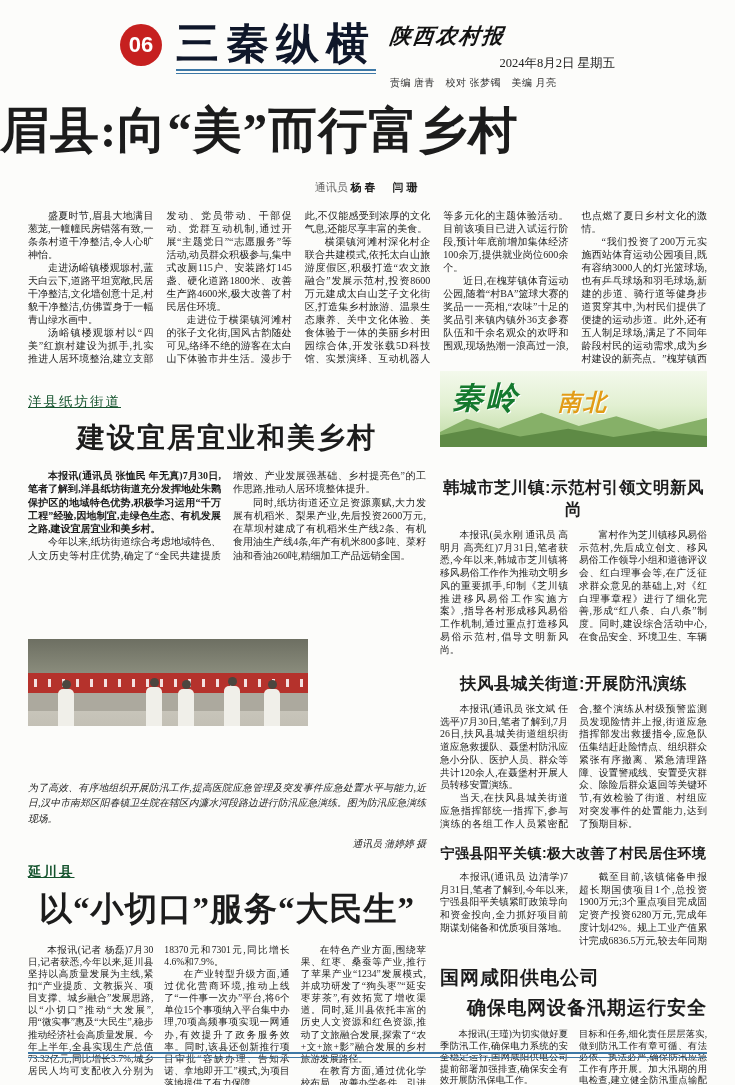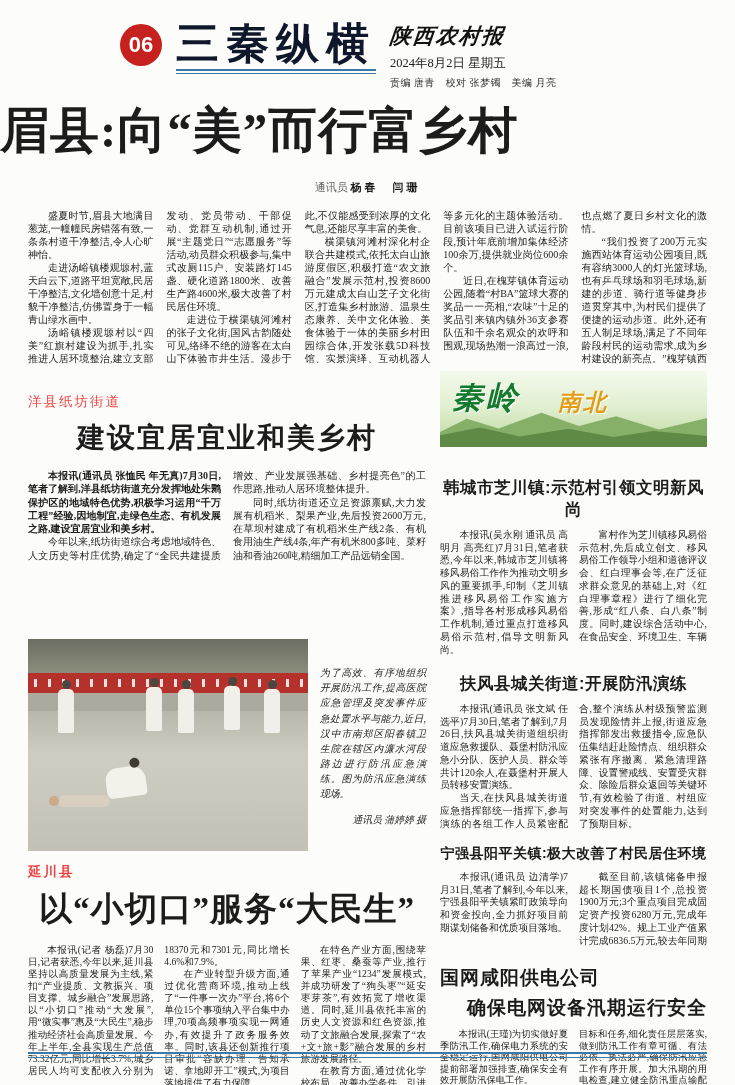"2024年8月2日 星期五" .date-line { text-align: none -> right }
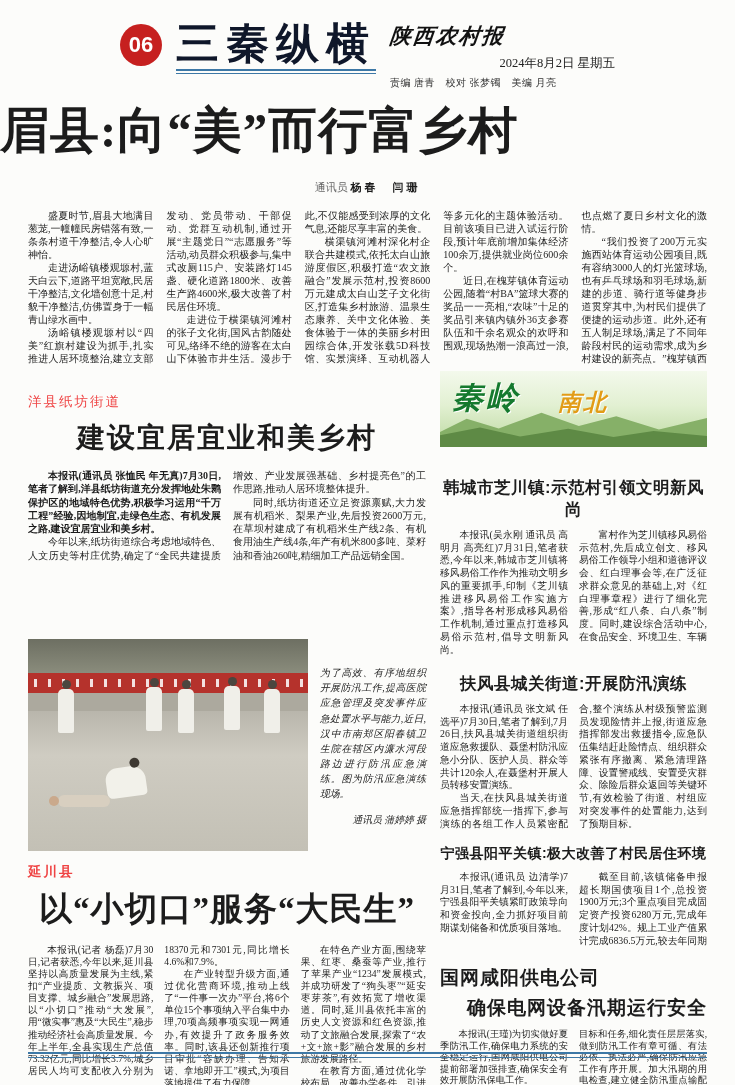"洋县纸坊街道" .kicker { color: #ef4444 -> #14532d; text-decoration: none -> underline }
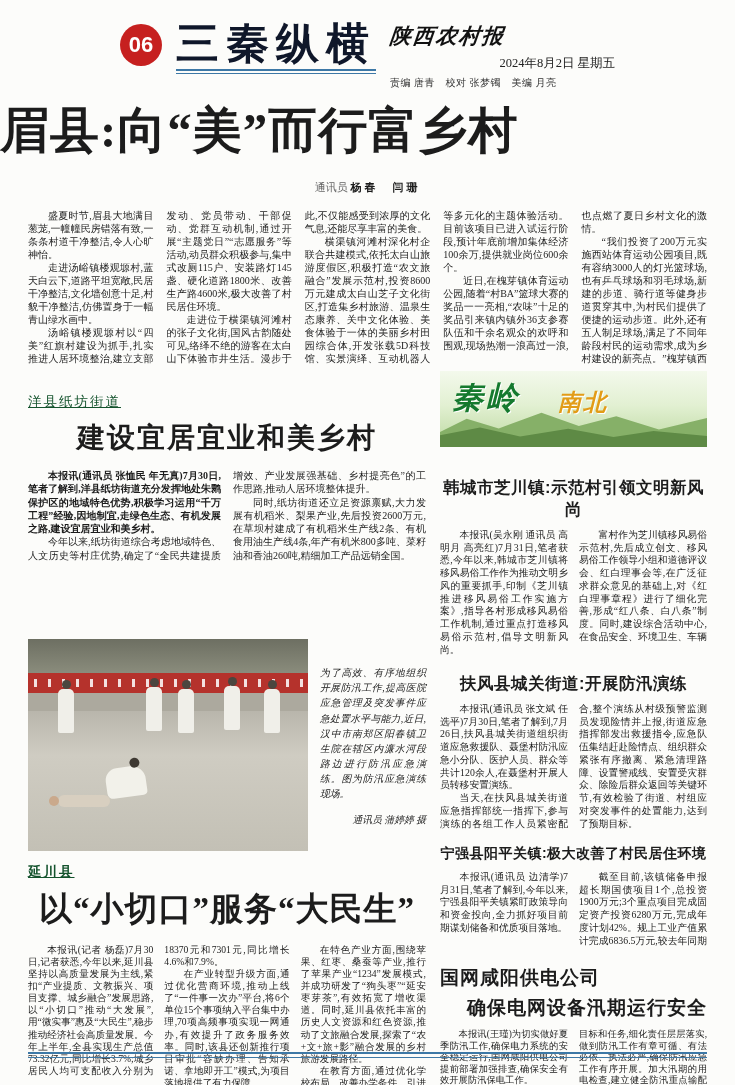"为了高效、有序地组织开展防汛工作,提高医院应急管理及突发事件应急处置水平与能力," .photo-row { flex-direction: none -> column; gap: 12px -> 28px }
